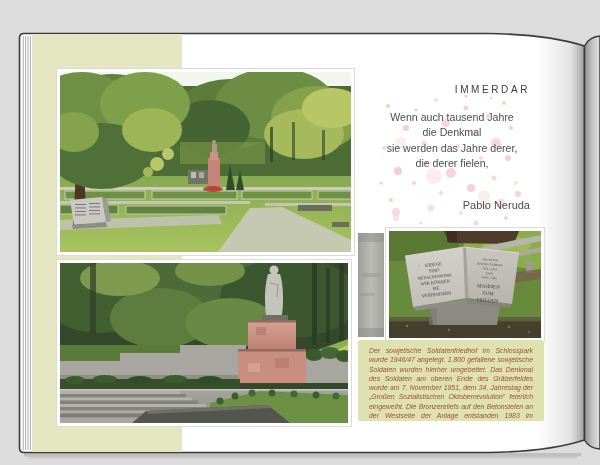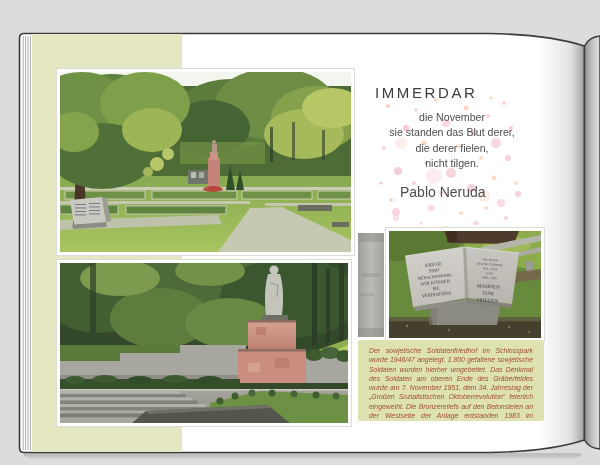"IMMERDAR" #page-title { font-size: 15px -> 10px; text-align: left -> right }
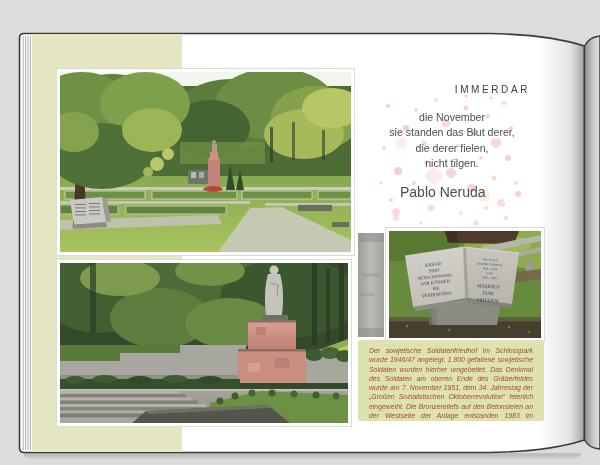"Wenn auch tausend Jahre" div.poem-line { html: none -> <div>Wenn auch tausend Jahre</div> }
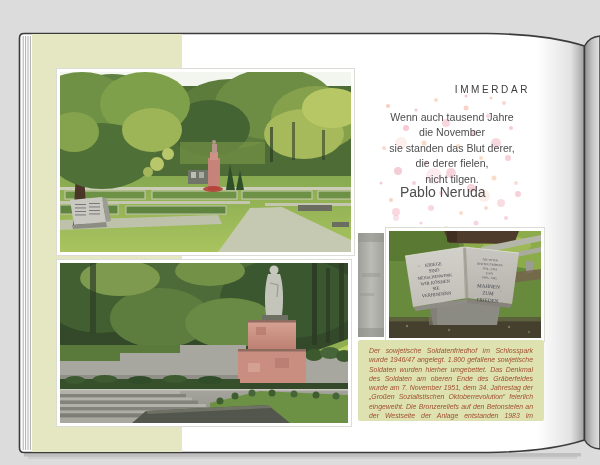"die November" div.poem-line { text: November -> Denkmal }
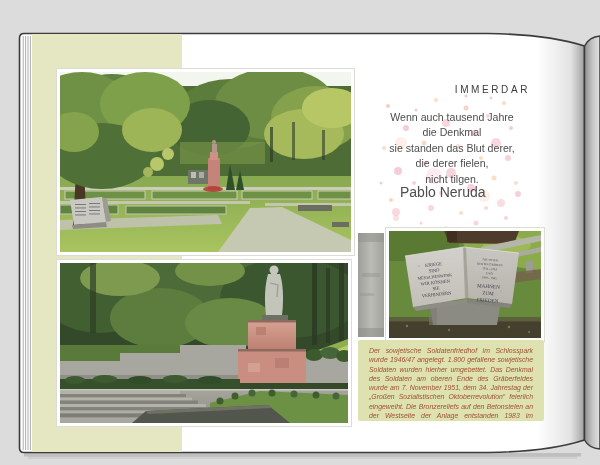"sie standen das Blut derer," div.poem-line { text: standen das Blut -> werden das Jahre }
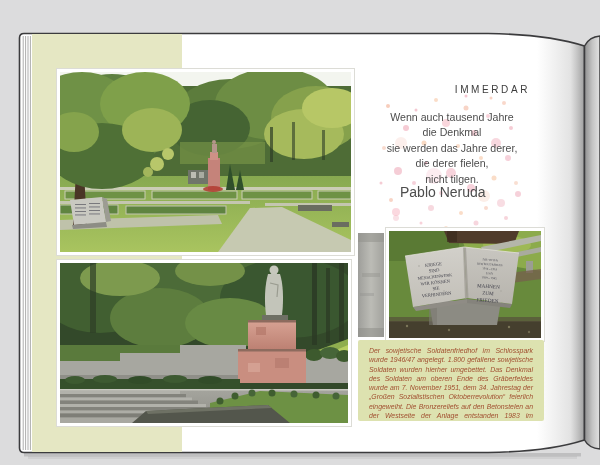"nicht tilgen." div.poem-line { html: <div>nicht tilgen.</div> -> none }
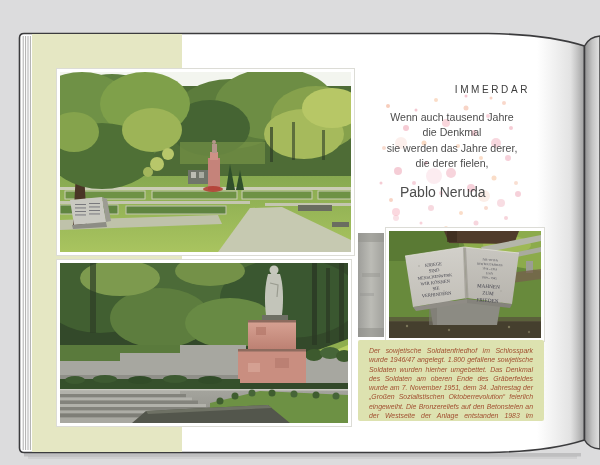"Pablo Neruda" #poem-author { font-size: 14px -> 11px; text-align: left -> right; top: 184px -> 199px }
